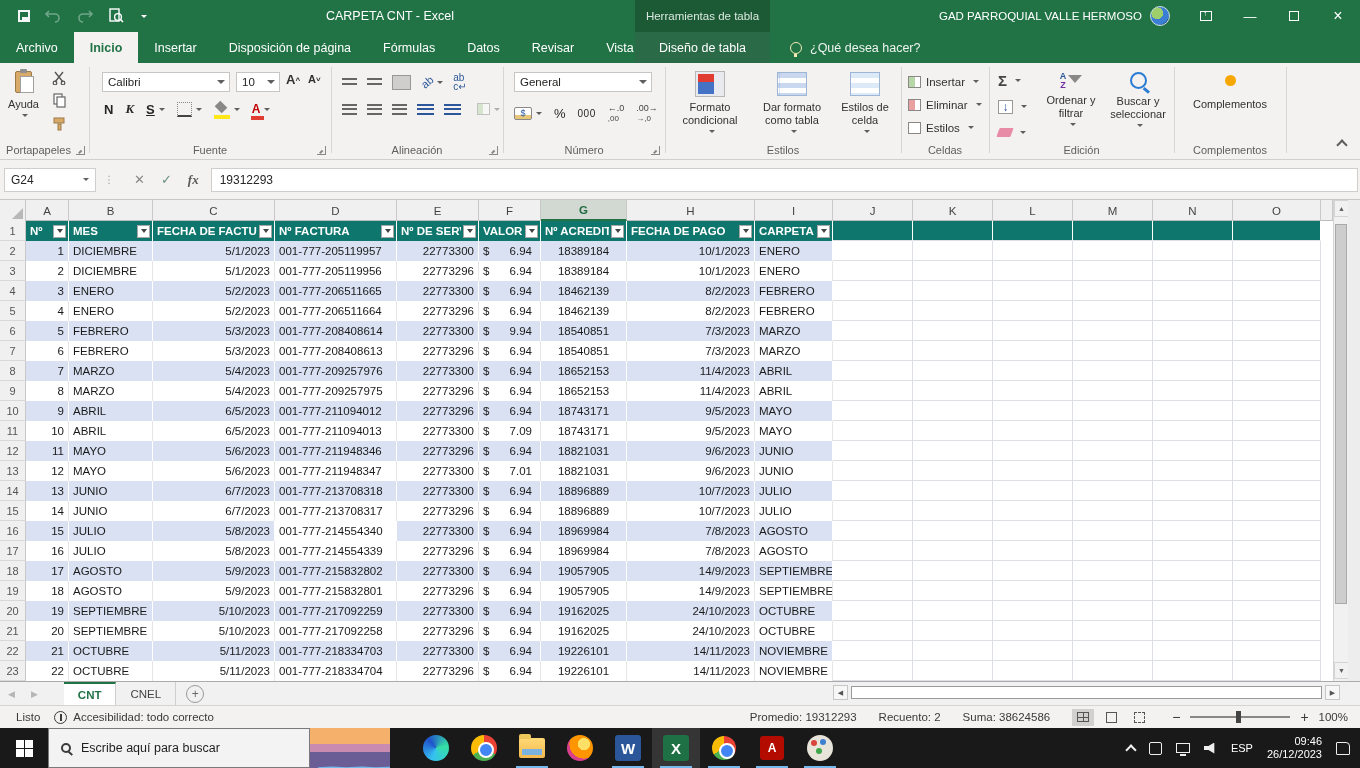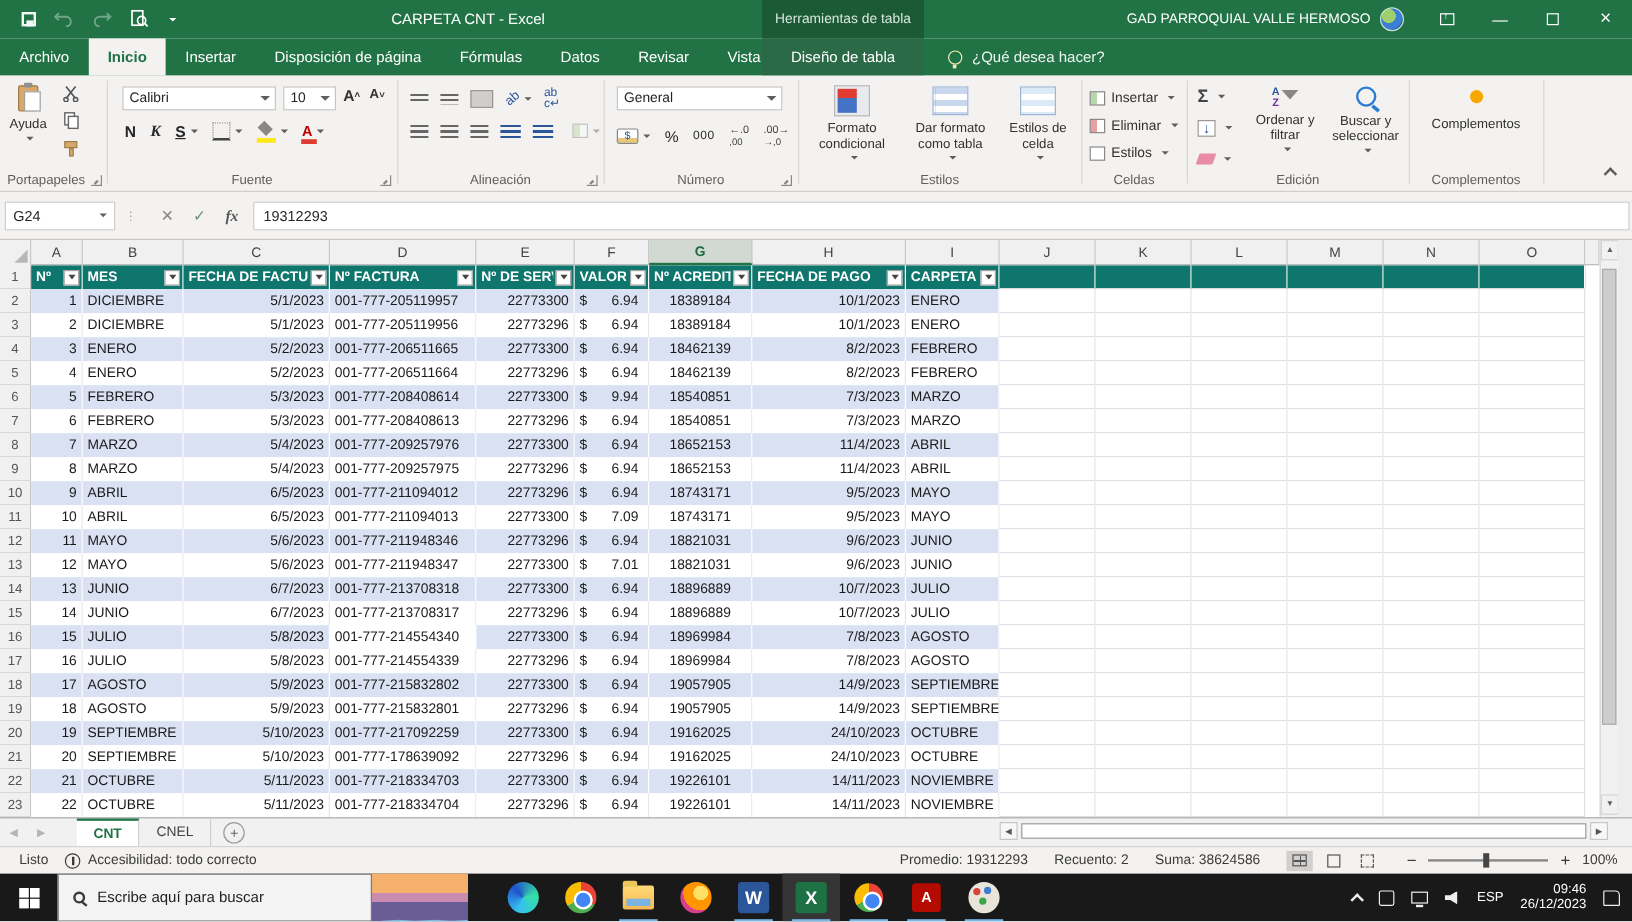"001-777-178639092" div.cell { text: 001-777-178639092 -> 001-777-217092258 }
